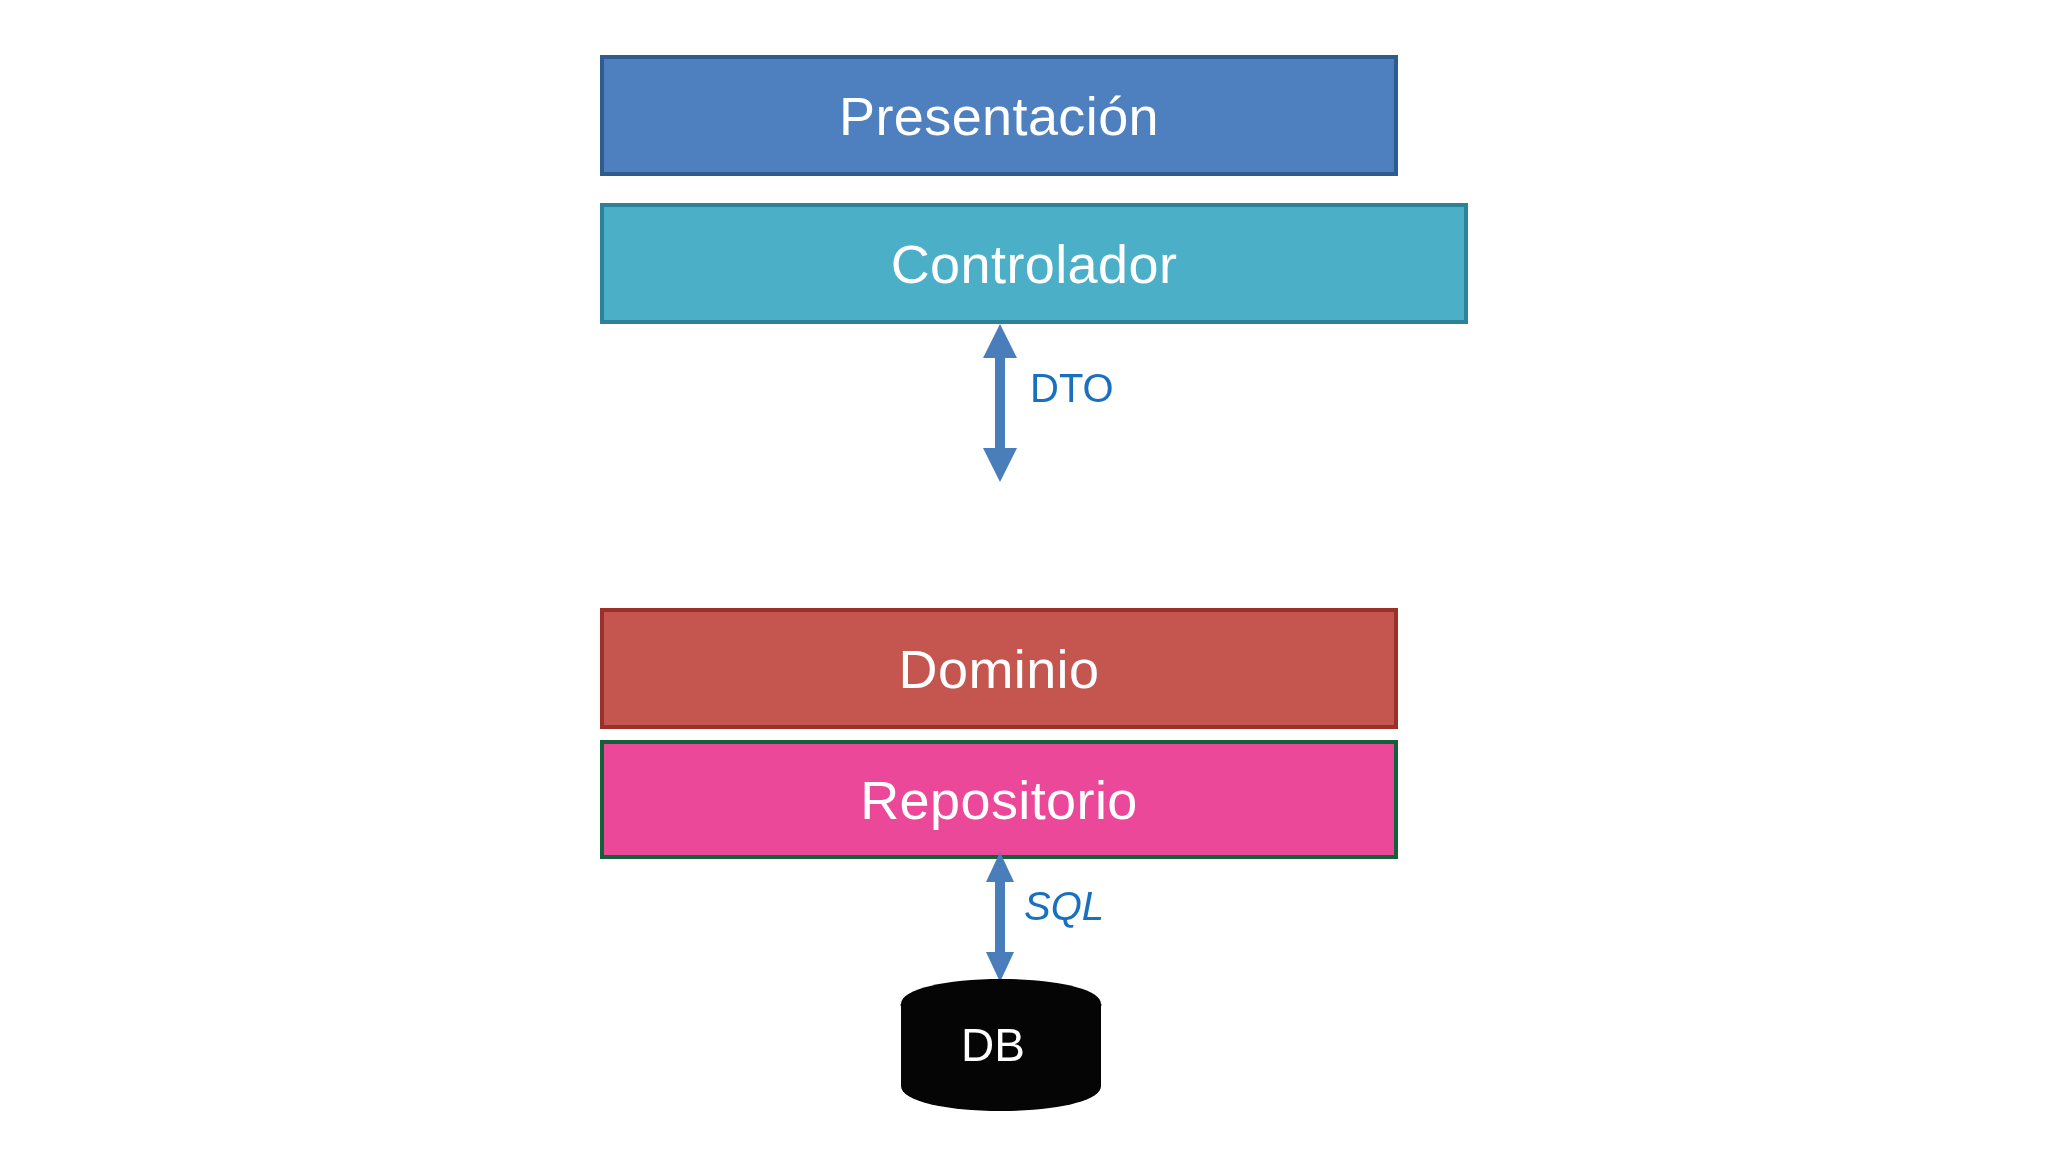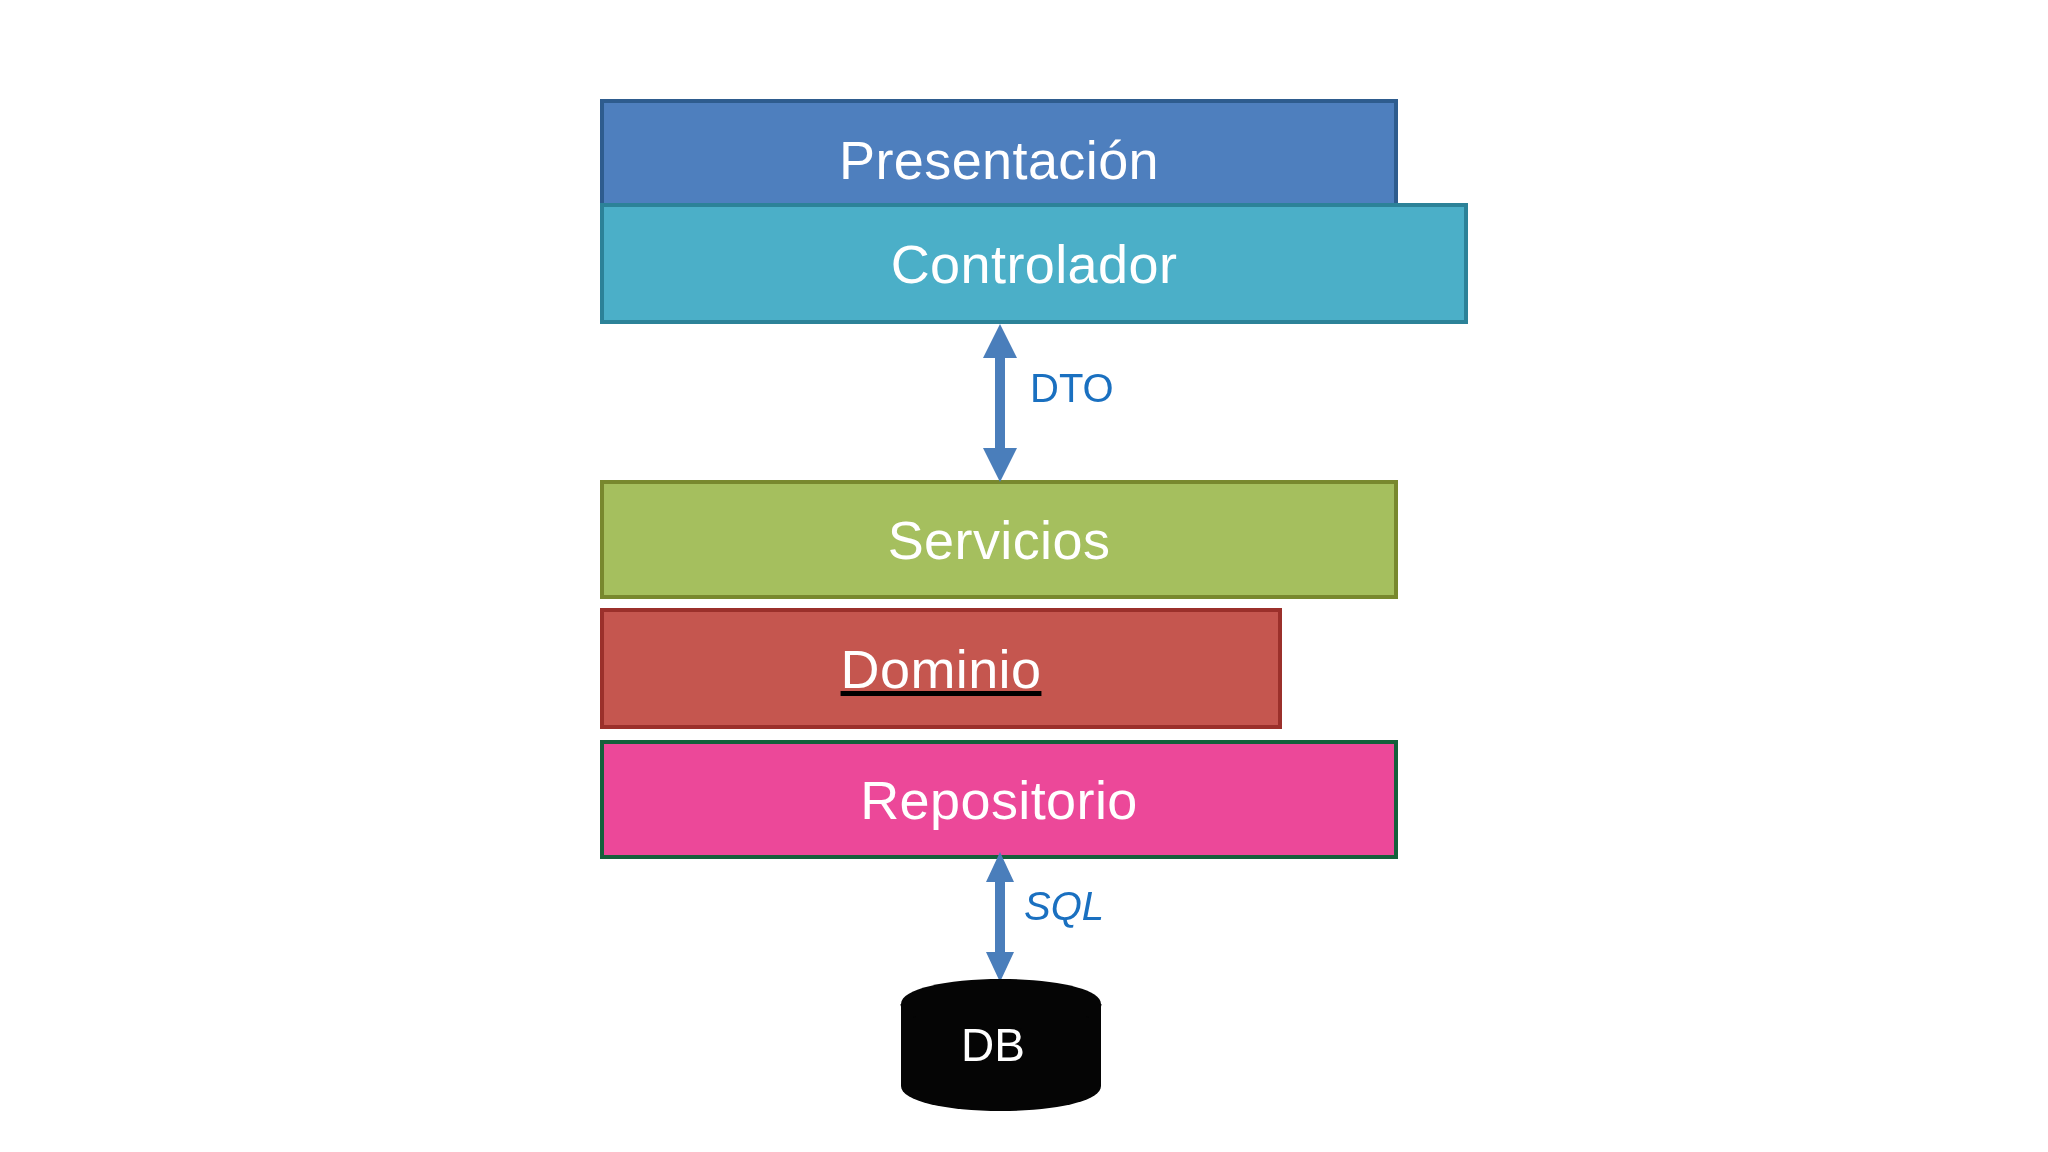"Presentación" #box-presentacion { margin-top: 44px -> none }
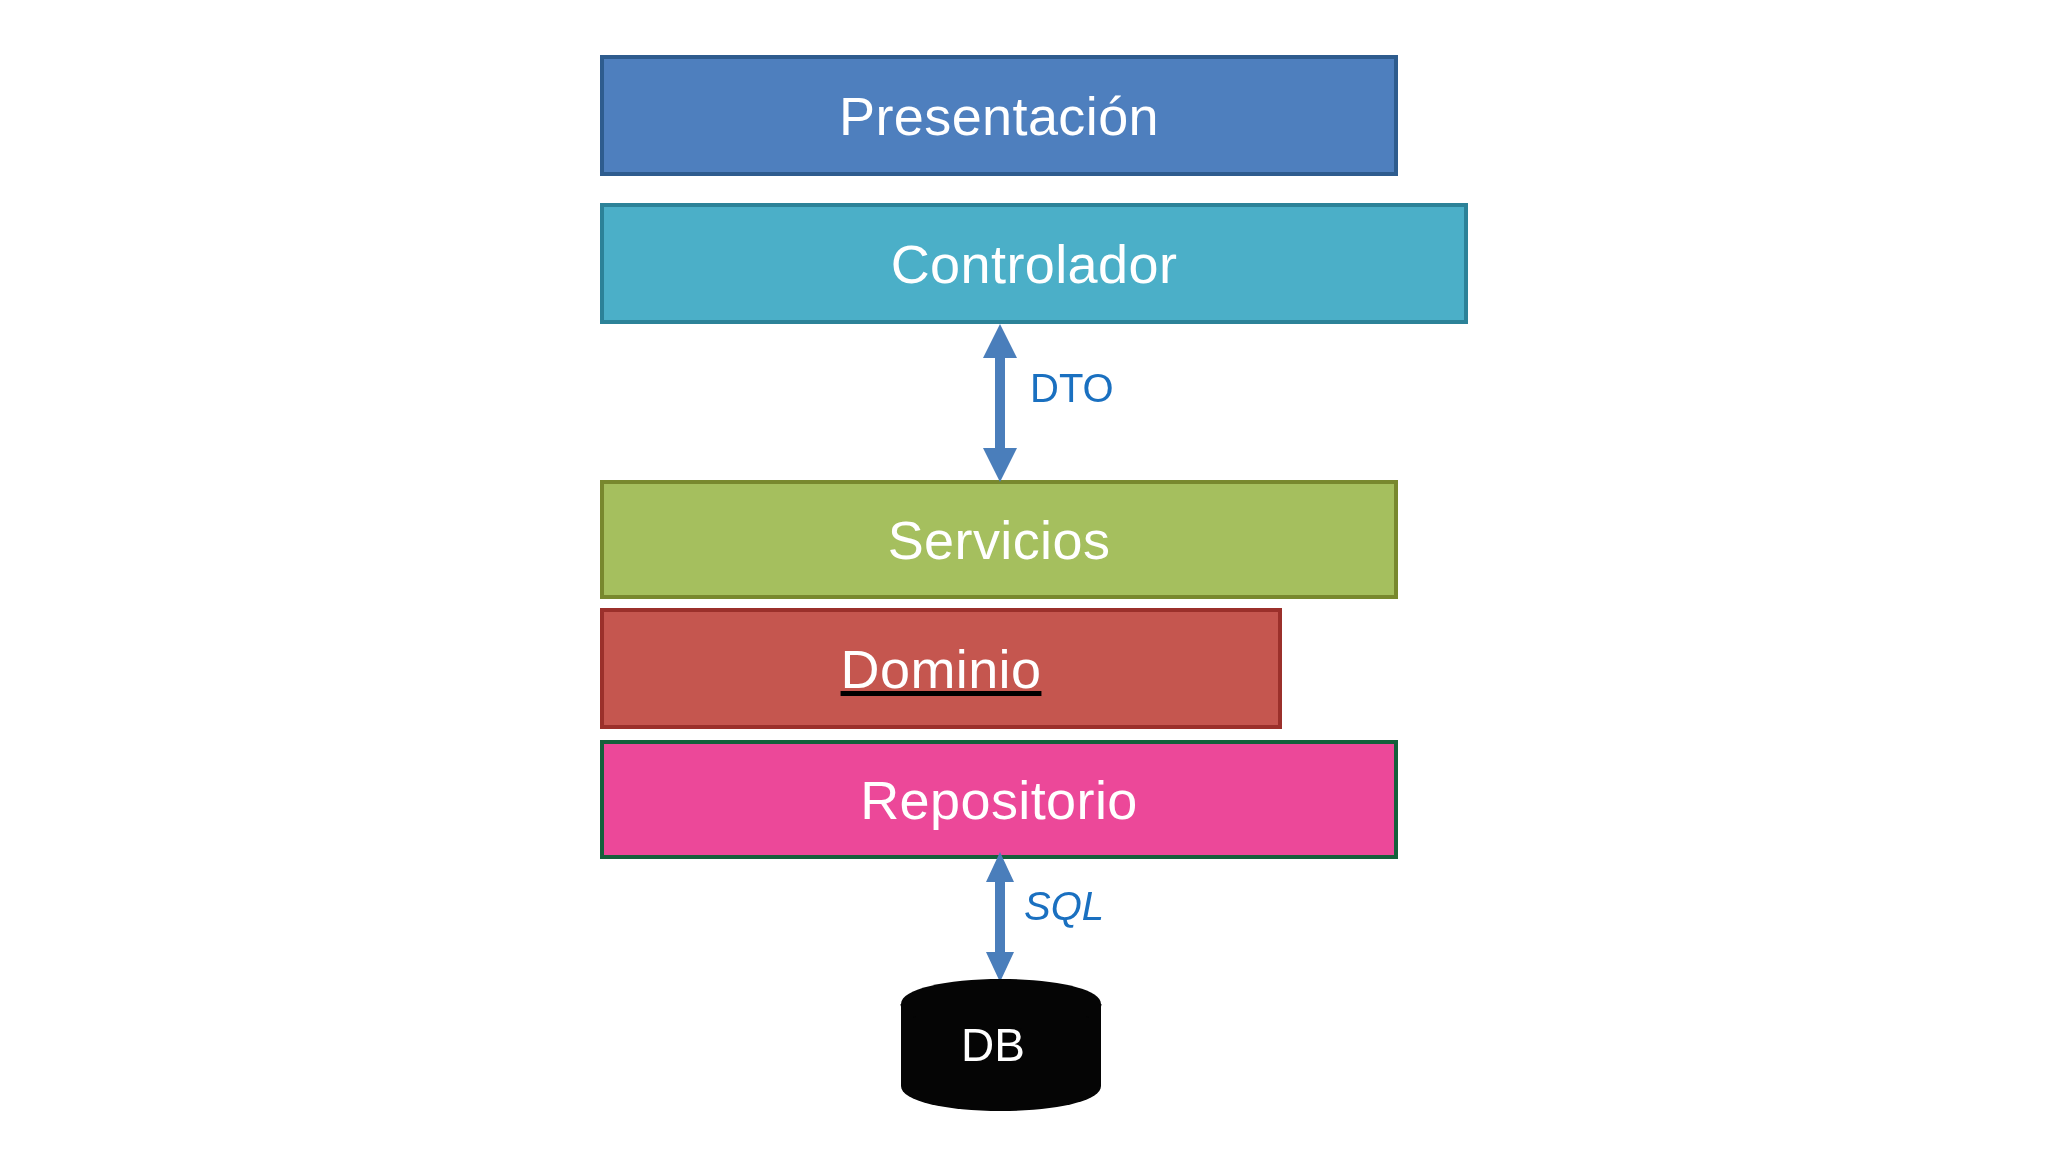"Servicios" div.layer-box { html: <div> <span>Servicios</span> </div> -> none }
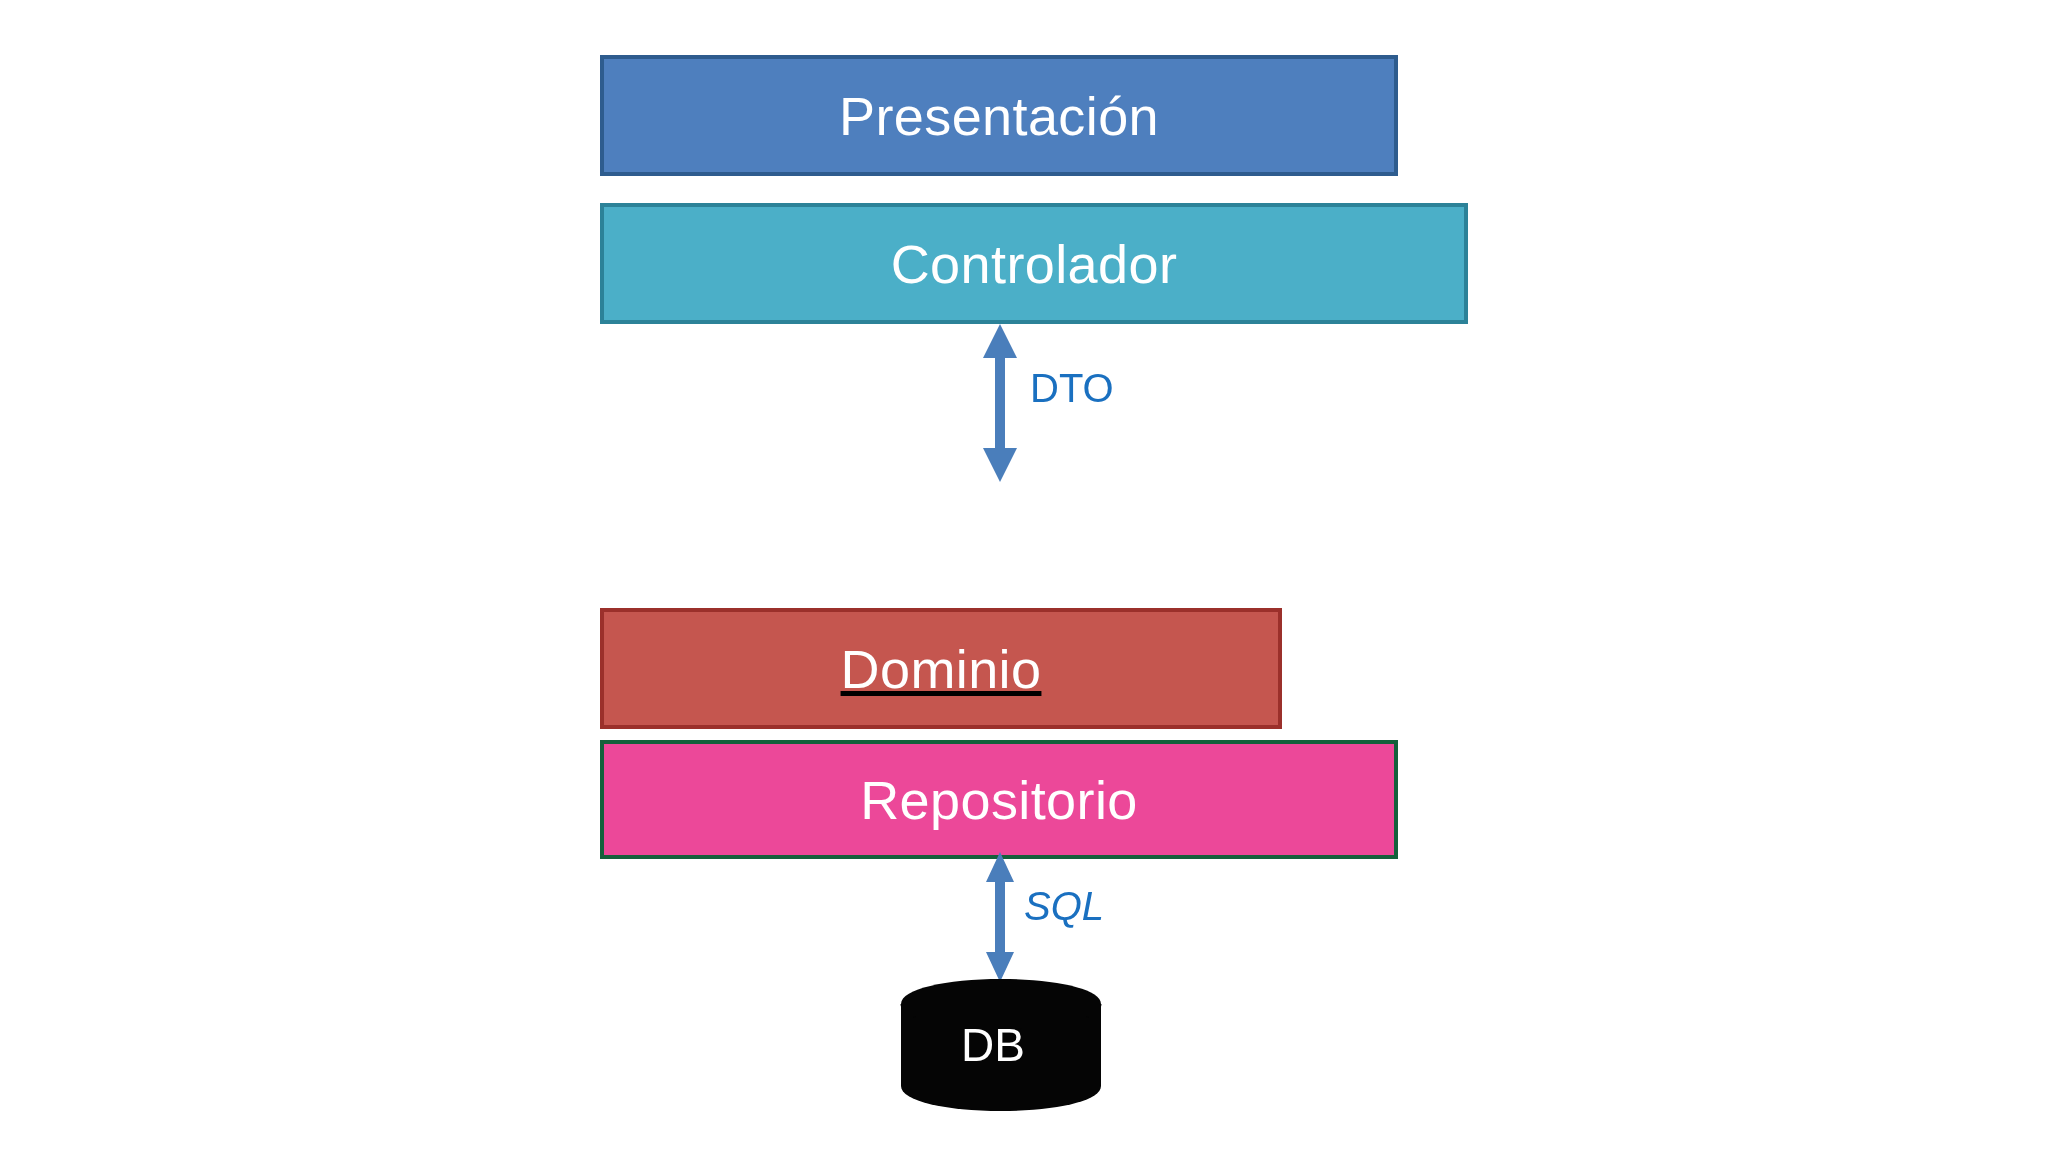"Dominio" #box-dominio { text-decoration: underline -> none; width: 682px -> 798px }
